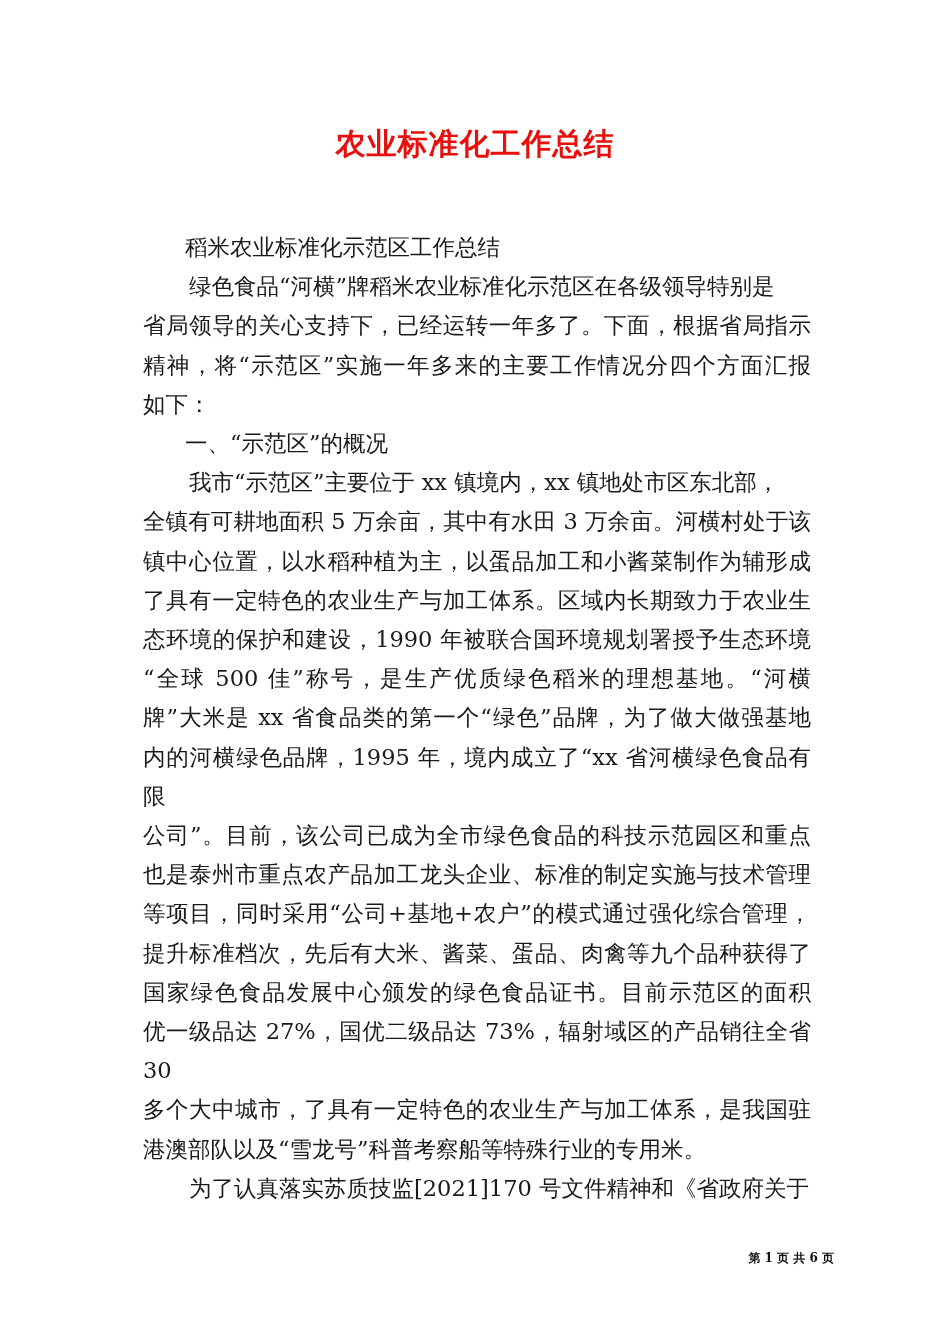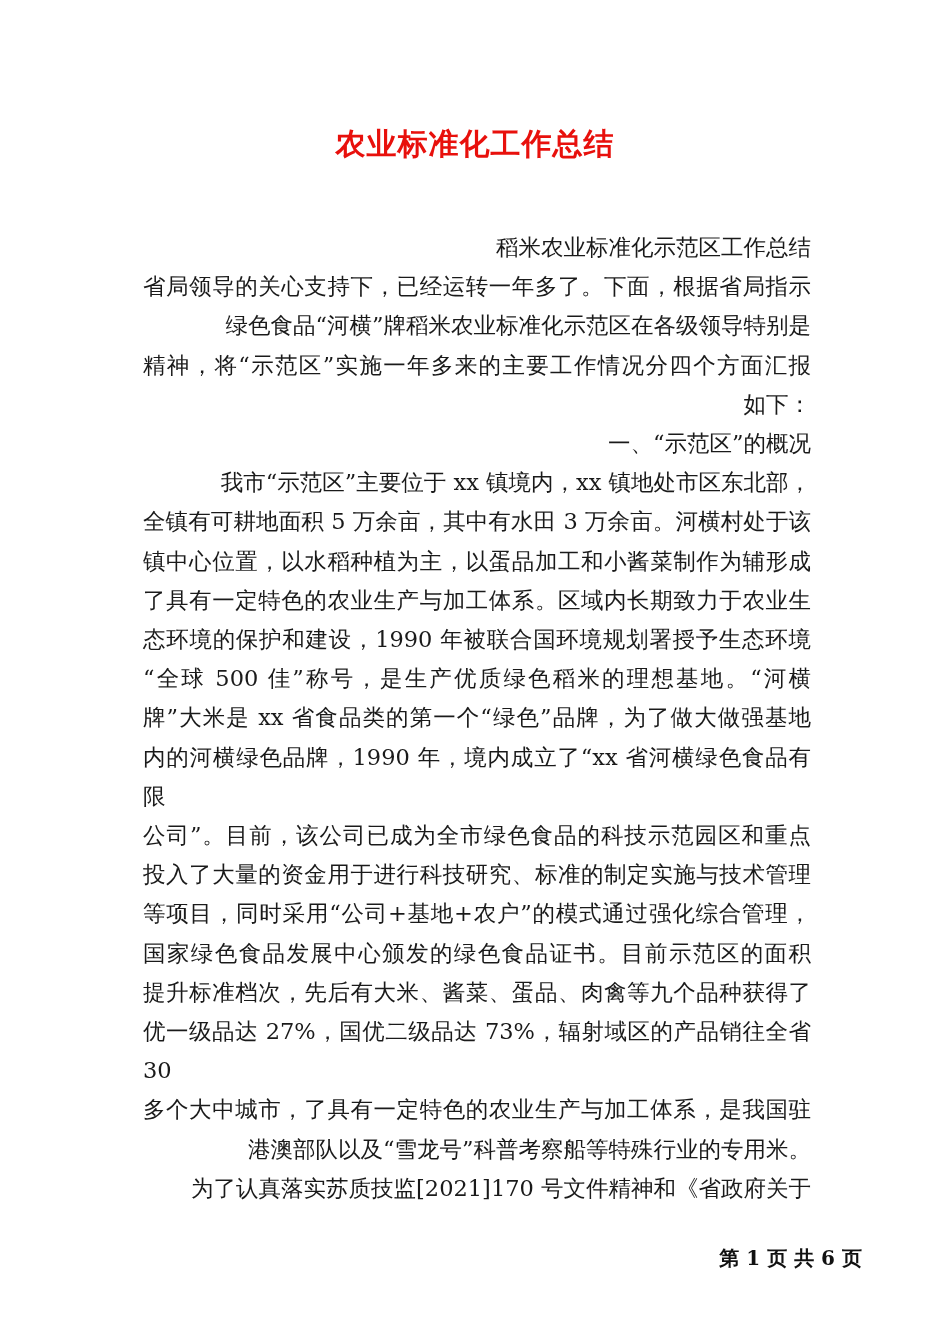"稻米农业标准化示范区工作总结" .line { text-align: right -> left }
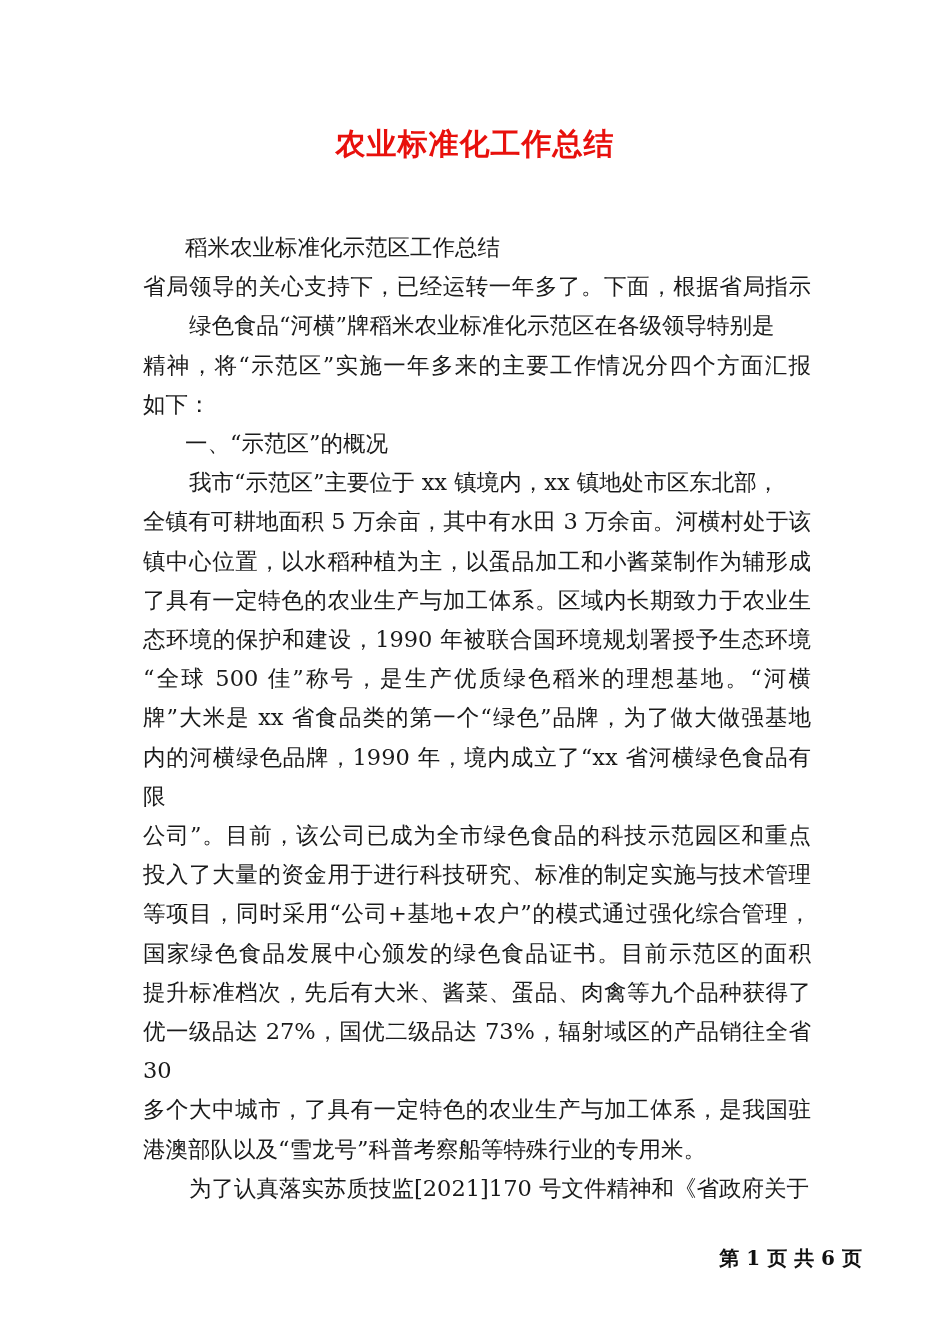"省局领导的关心支持下，已经运转一年多了。下面，根据省局指示" div.line { order: before "绿色食品“河横”牌稻米农业标准化示范区在各级领导特别是" -> after "绿色食品“河横”牌稻米农业标准化示范区在各级领导特别是" }
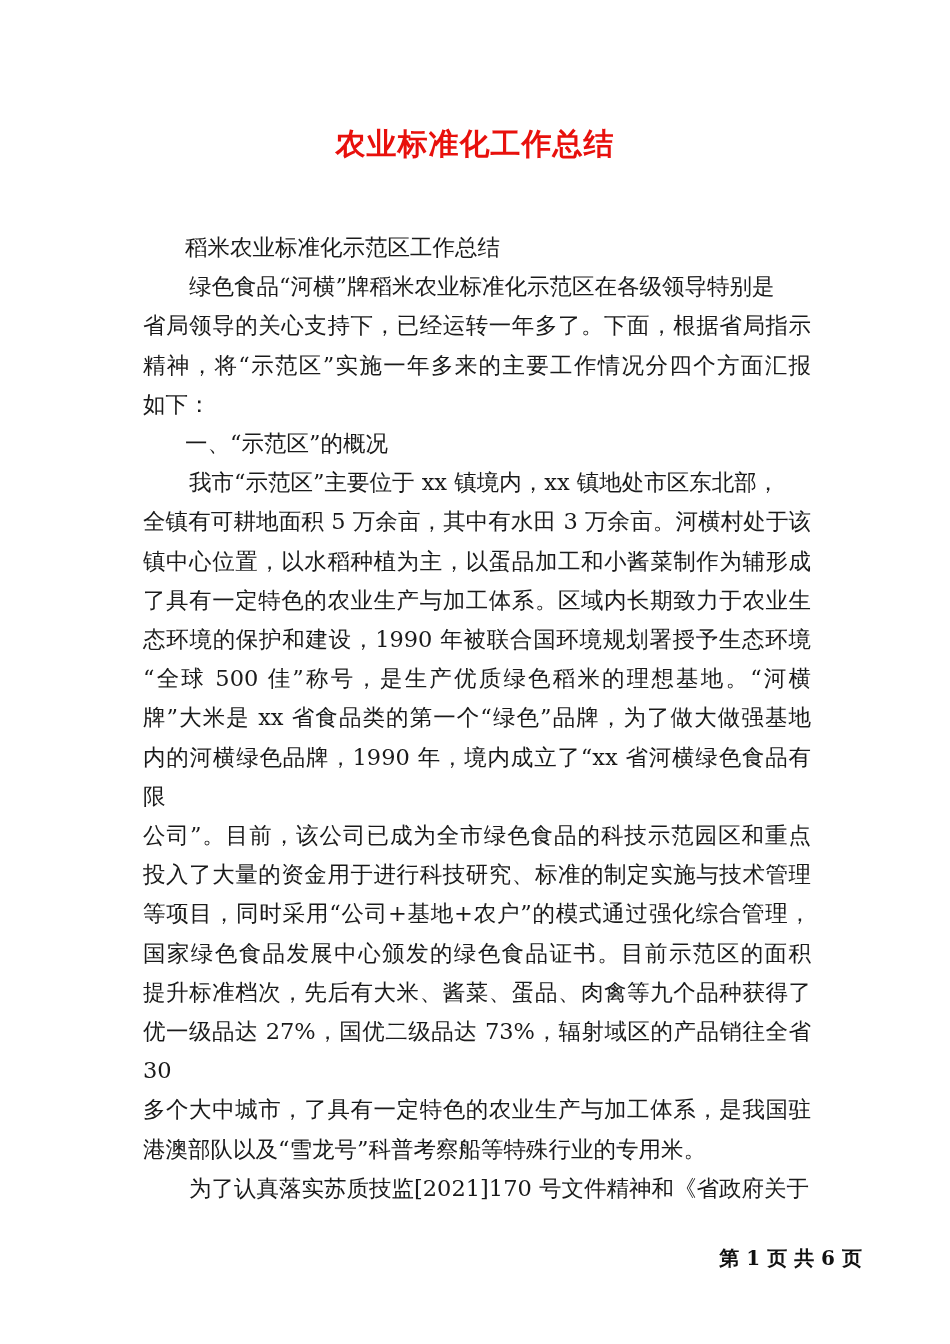"内的河横绿色品牌，1990 年，境内成立了“xx 省河横绿色食品有限" div.line { text: 1990 -> 1995 }
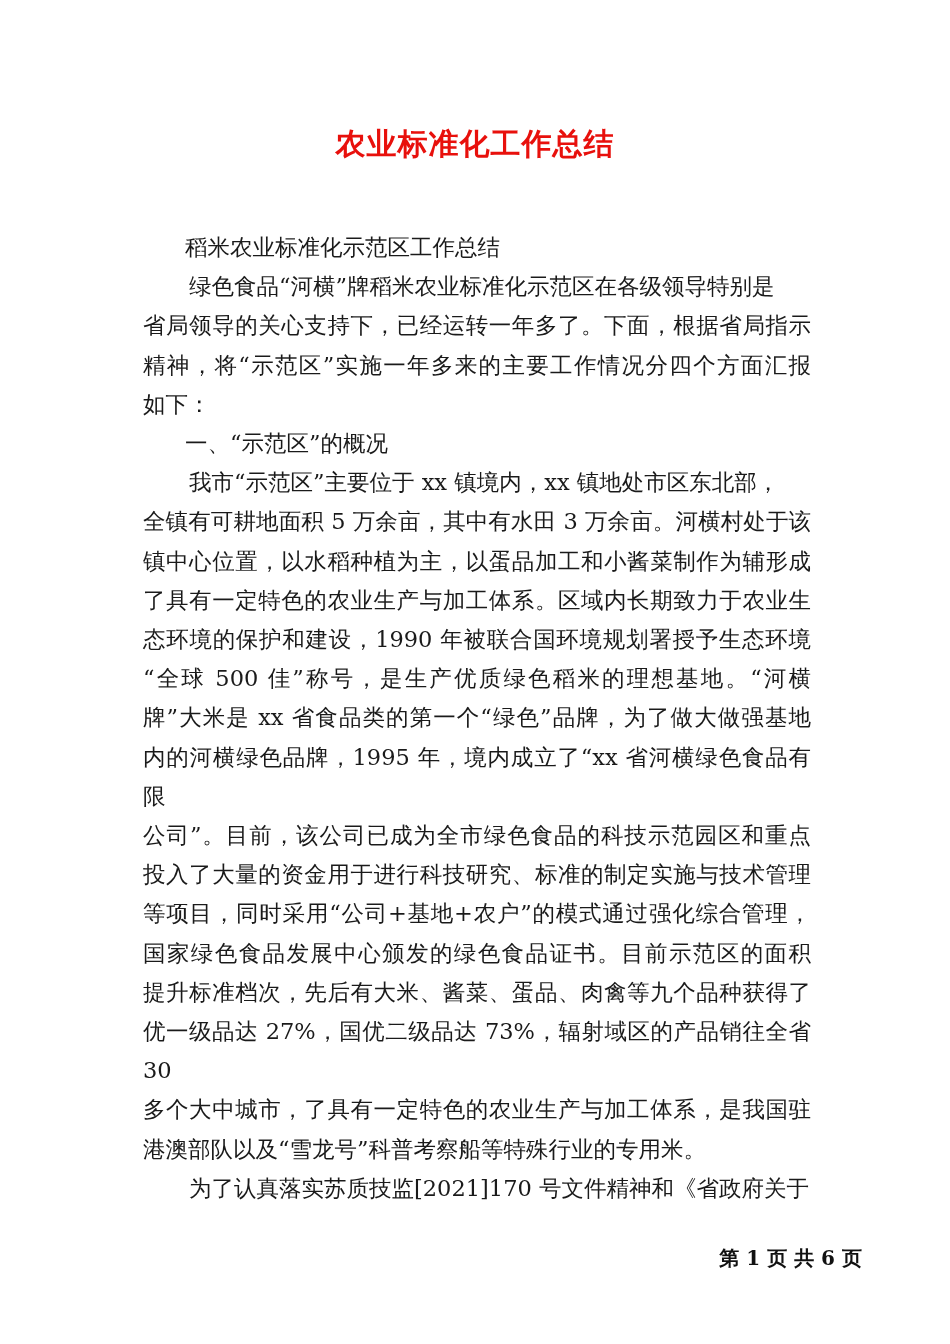"投入了大量的资金用于进行科技研究、标准的制定实施与技术管理" div.line { text: 投入了大量的资金用于进行科技研究 -> 也是泰州市重点农产品加工龙头企业 }
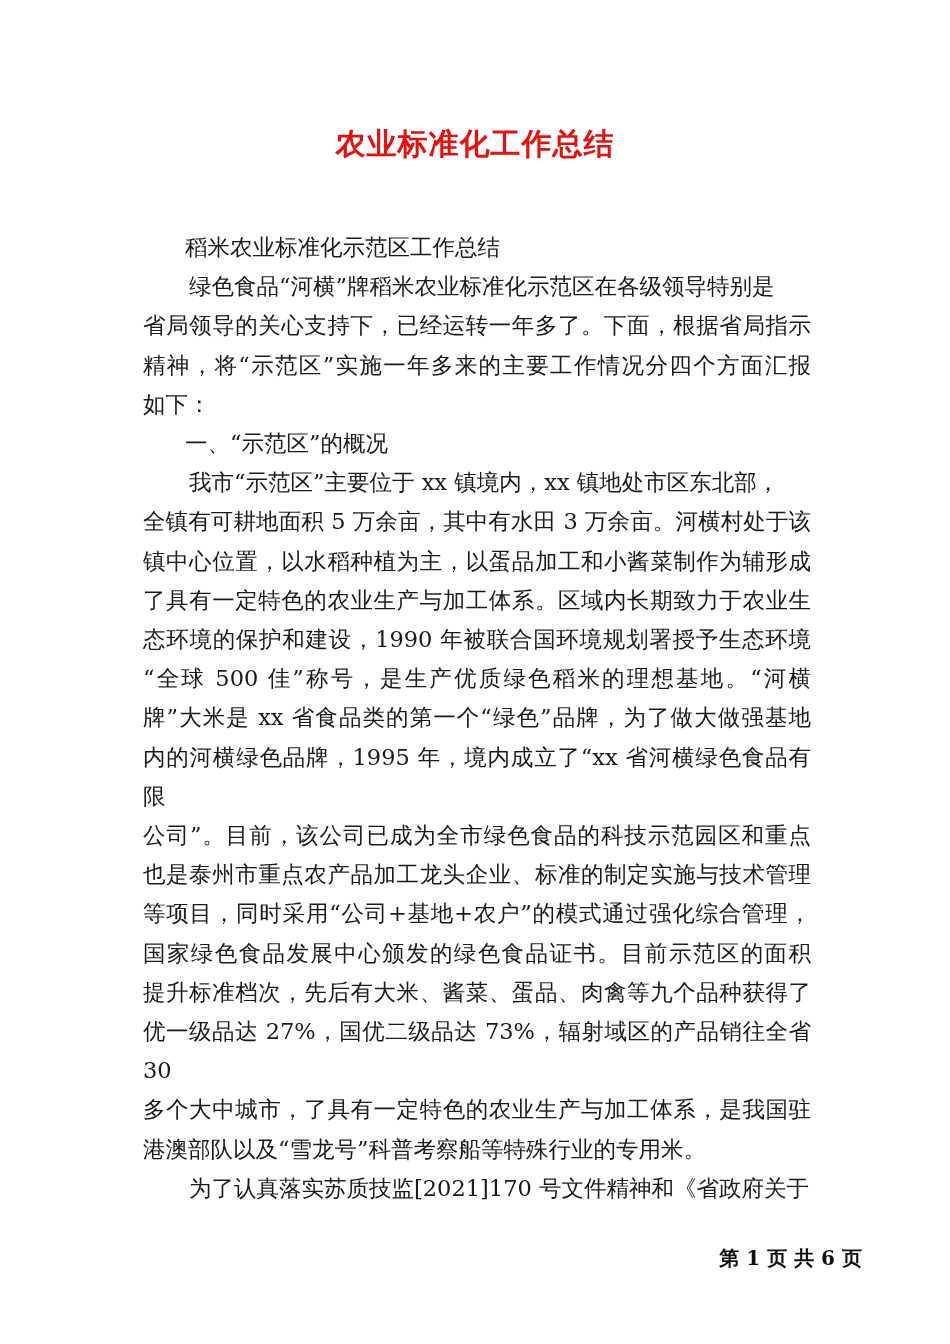"国家绿色食品发展中心颁发的绿色食品证书。目前示范区的面积" div.line { order: before "提升标准档次，先后有大米、酱菜、蛋品、肉禽等九个品种获得了" -> after "提升标准档次，先后有大米、酱菜、蛋品、肉禽等九个品种获得了" }
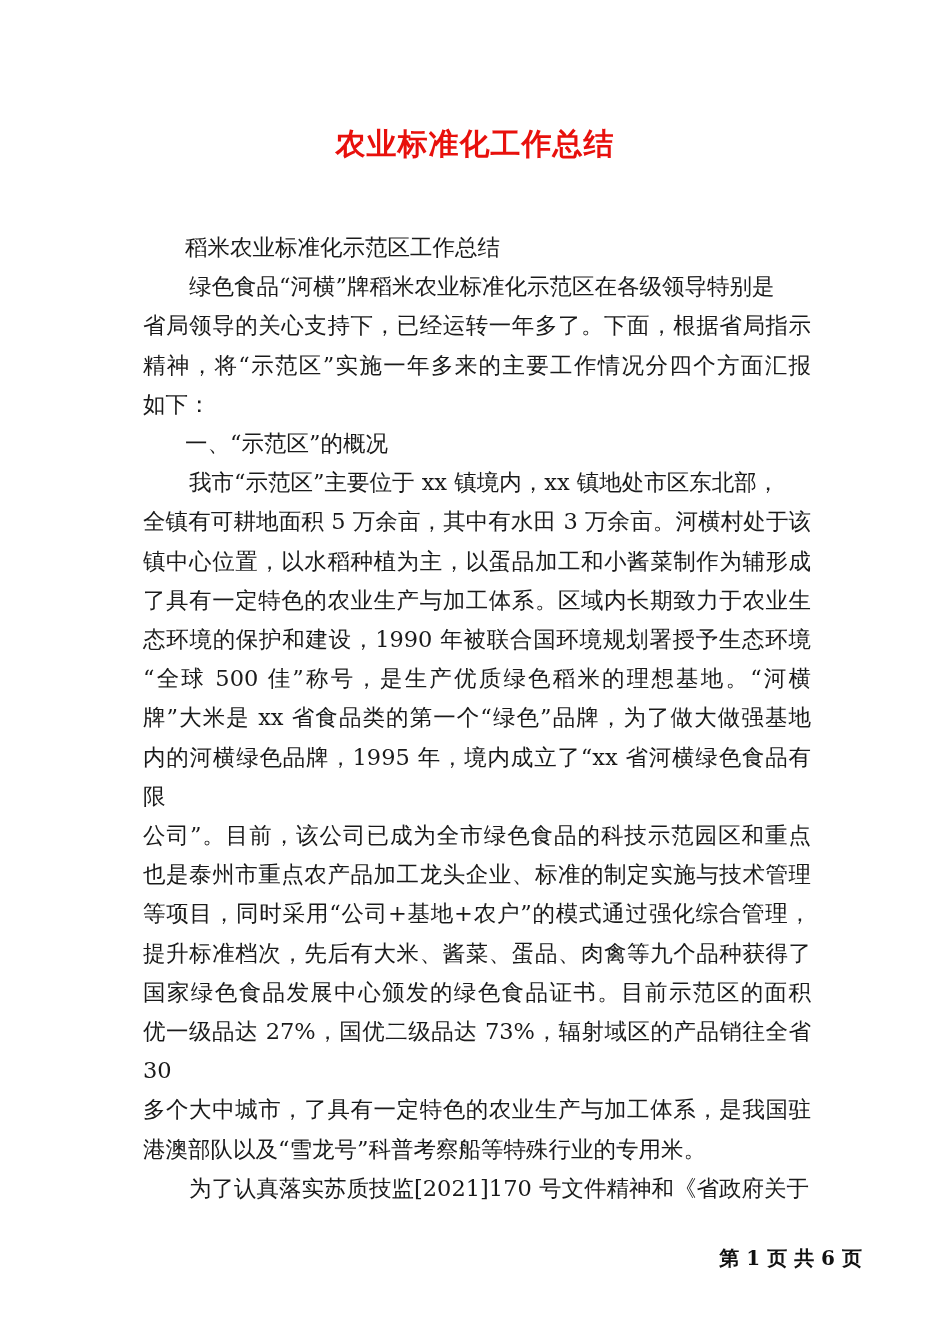"第 1 页 共 6" .footer { font-size: 20px -> 12px; padding-right: 88px -> 116px }
